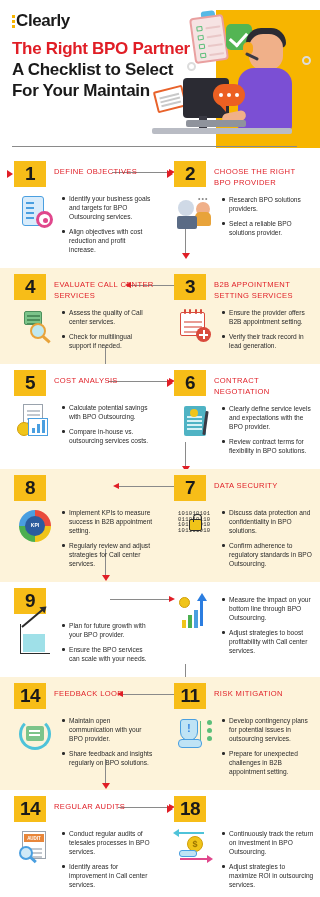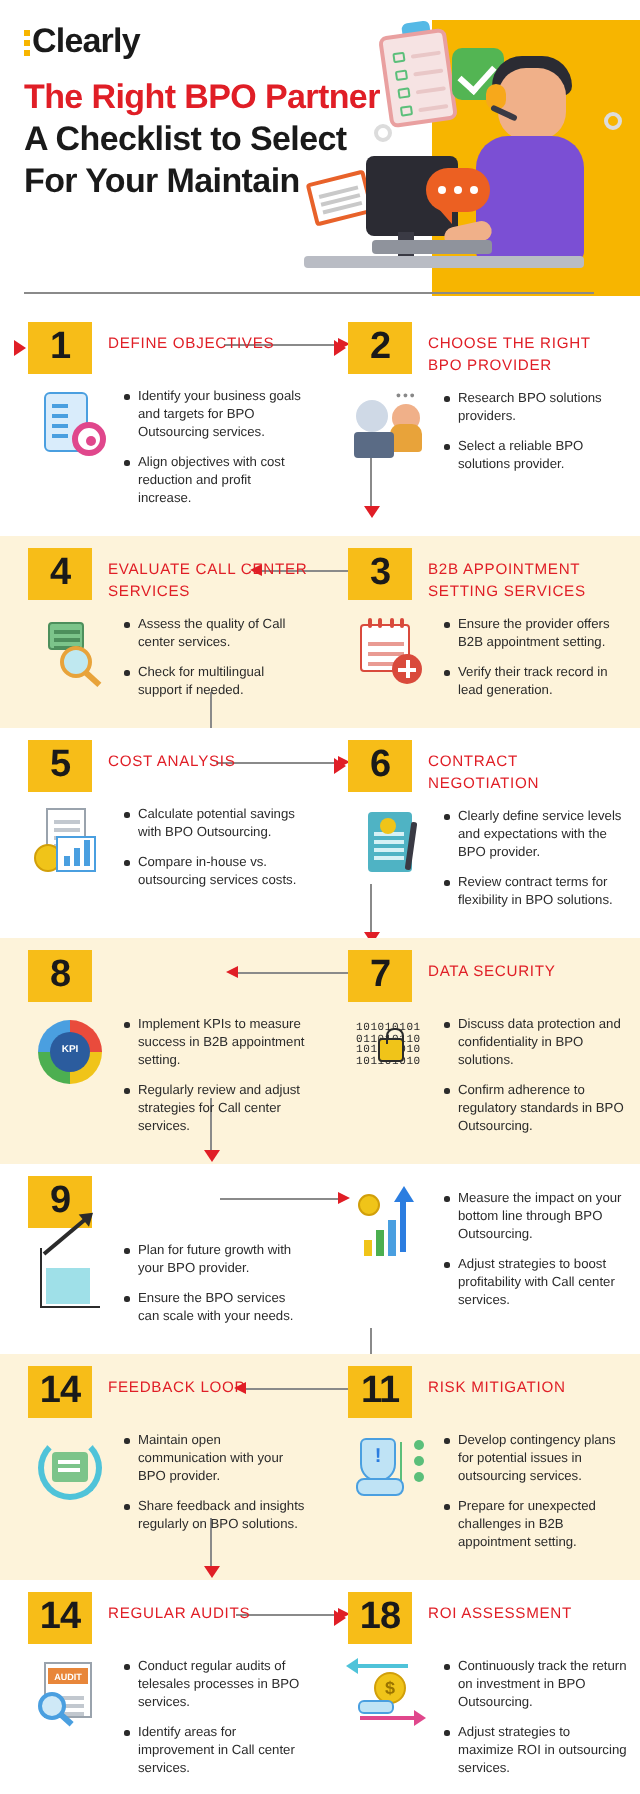"ROI ASSESSMENT" div.sect-title { html: <div>ROI ASSESSMENT</div> -> none }
